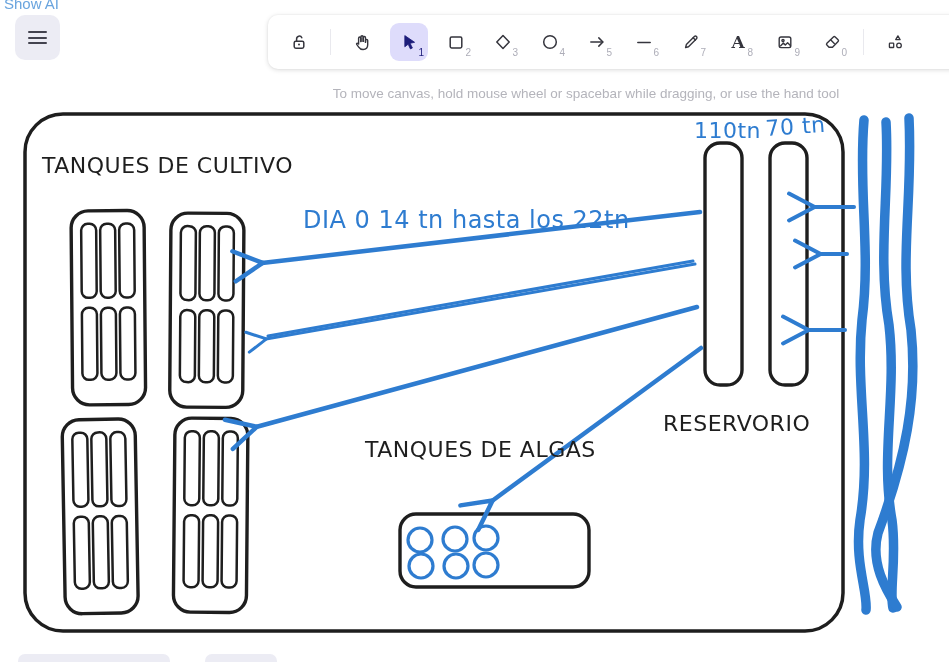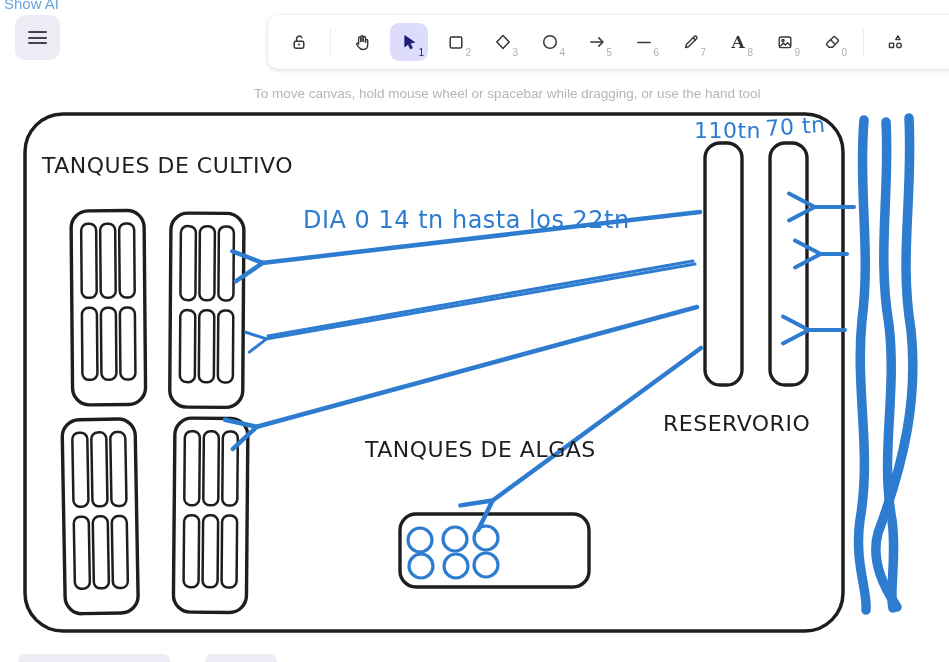"To move canvas, hold mouse" .helper { left: 254px -> 266px; text-align: none -> center }
